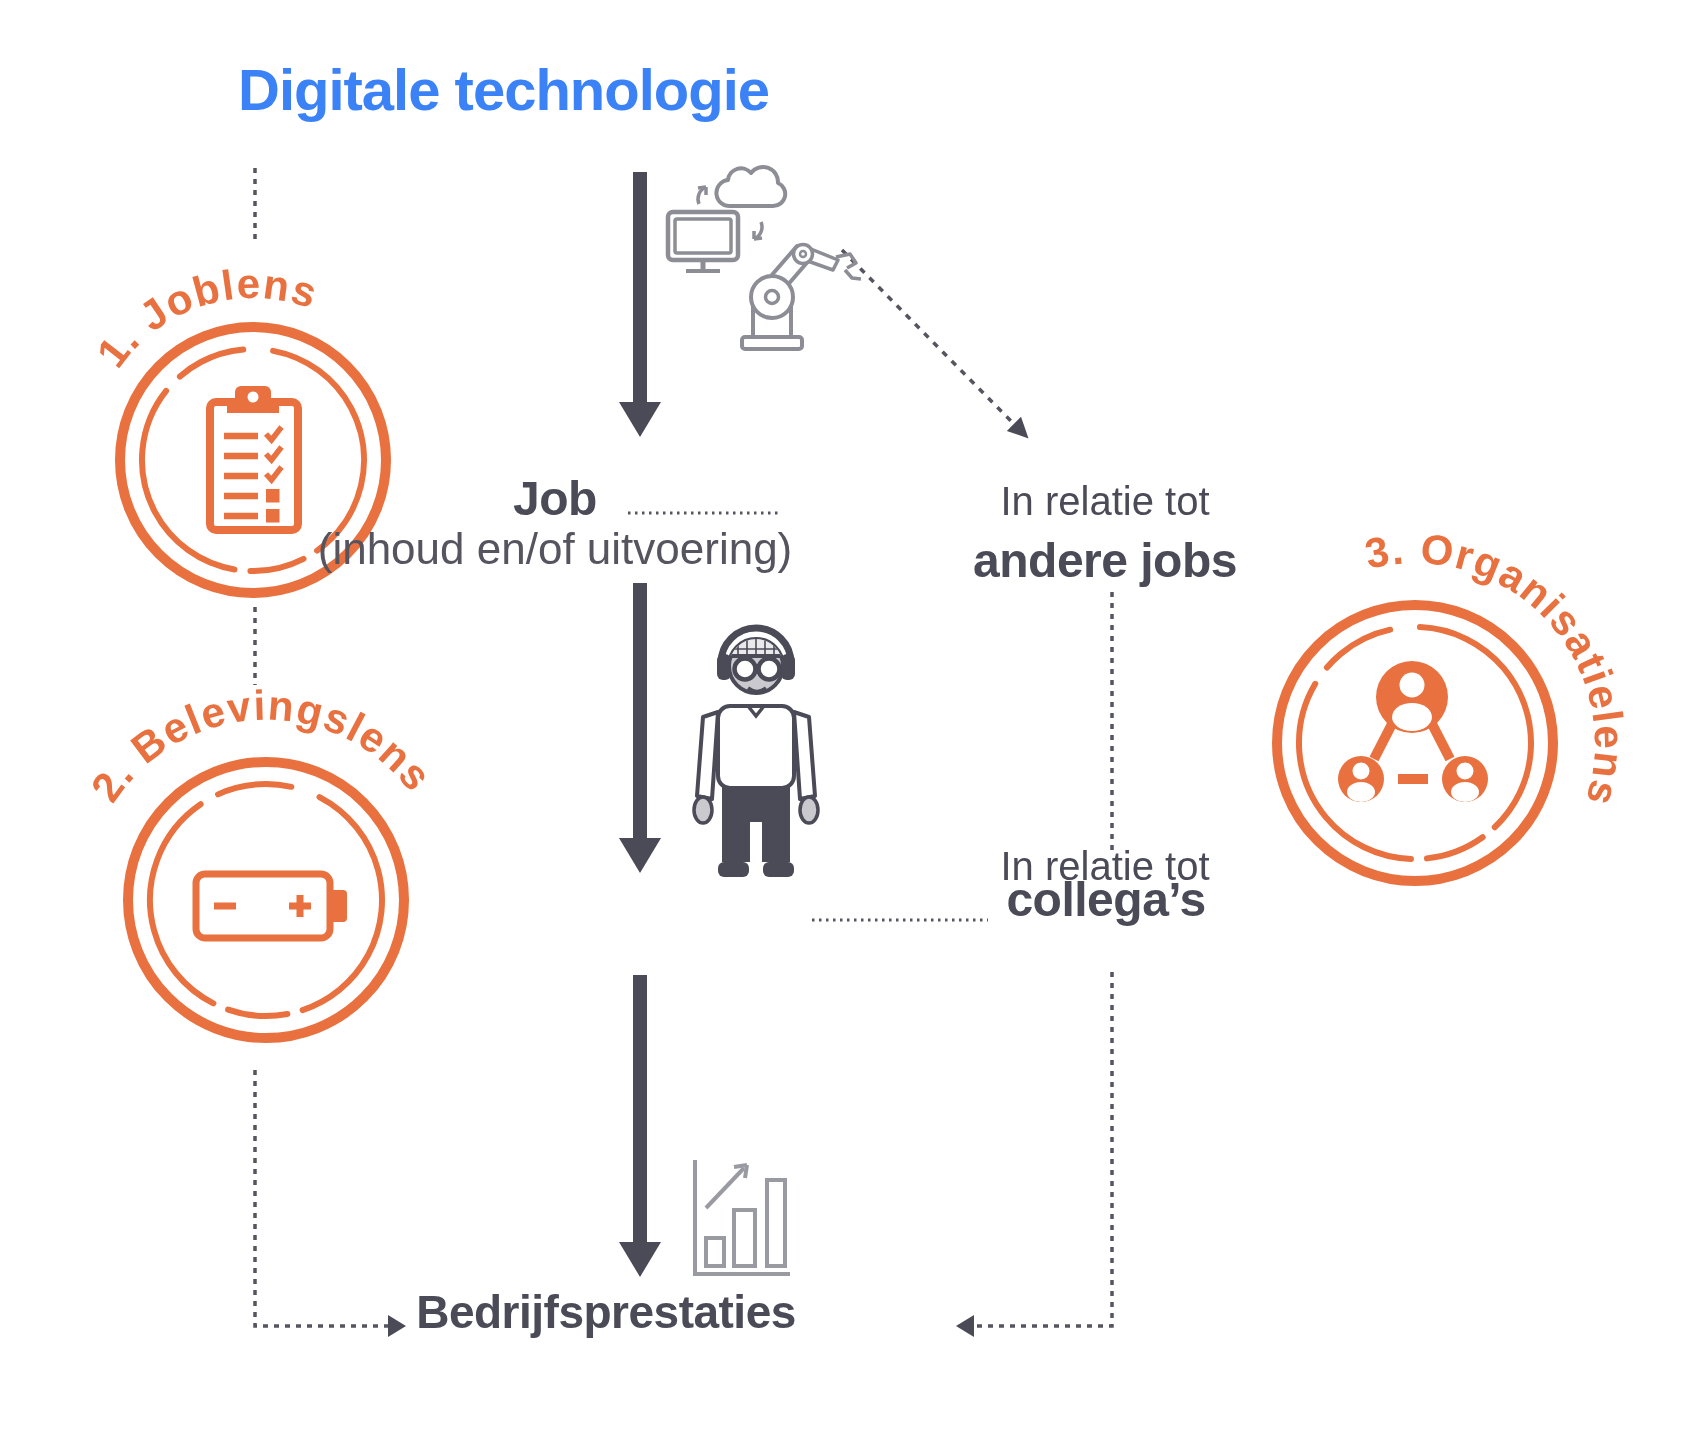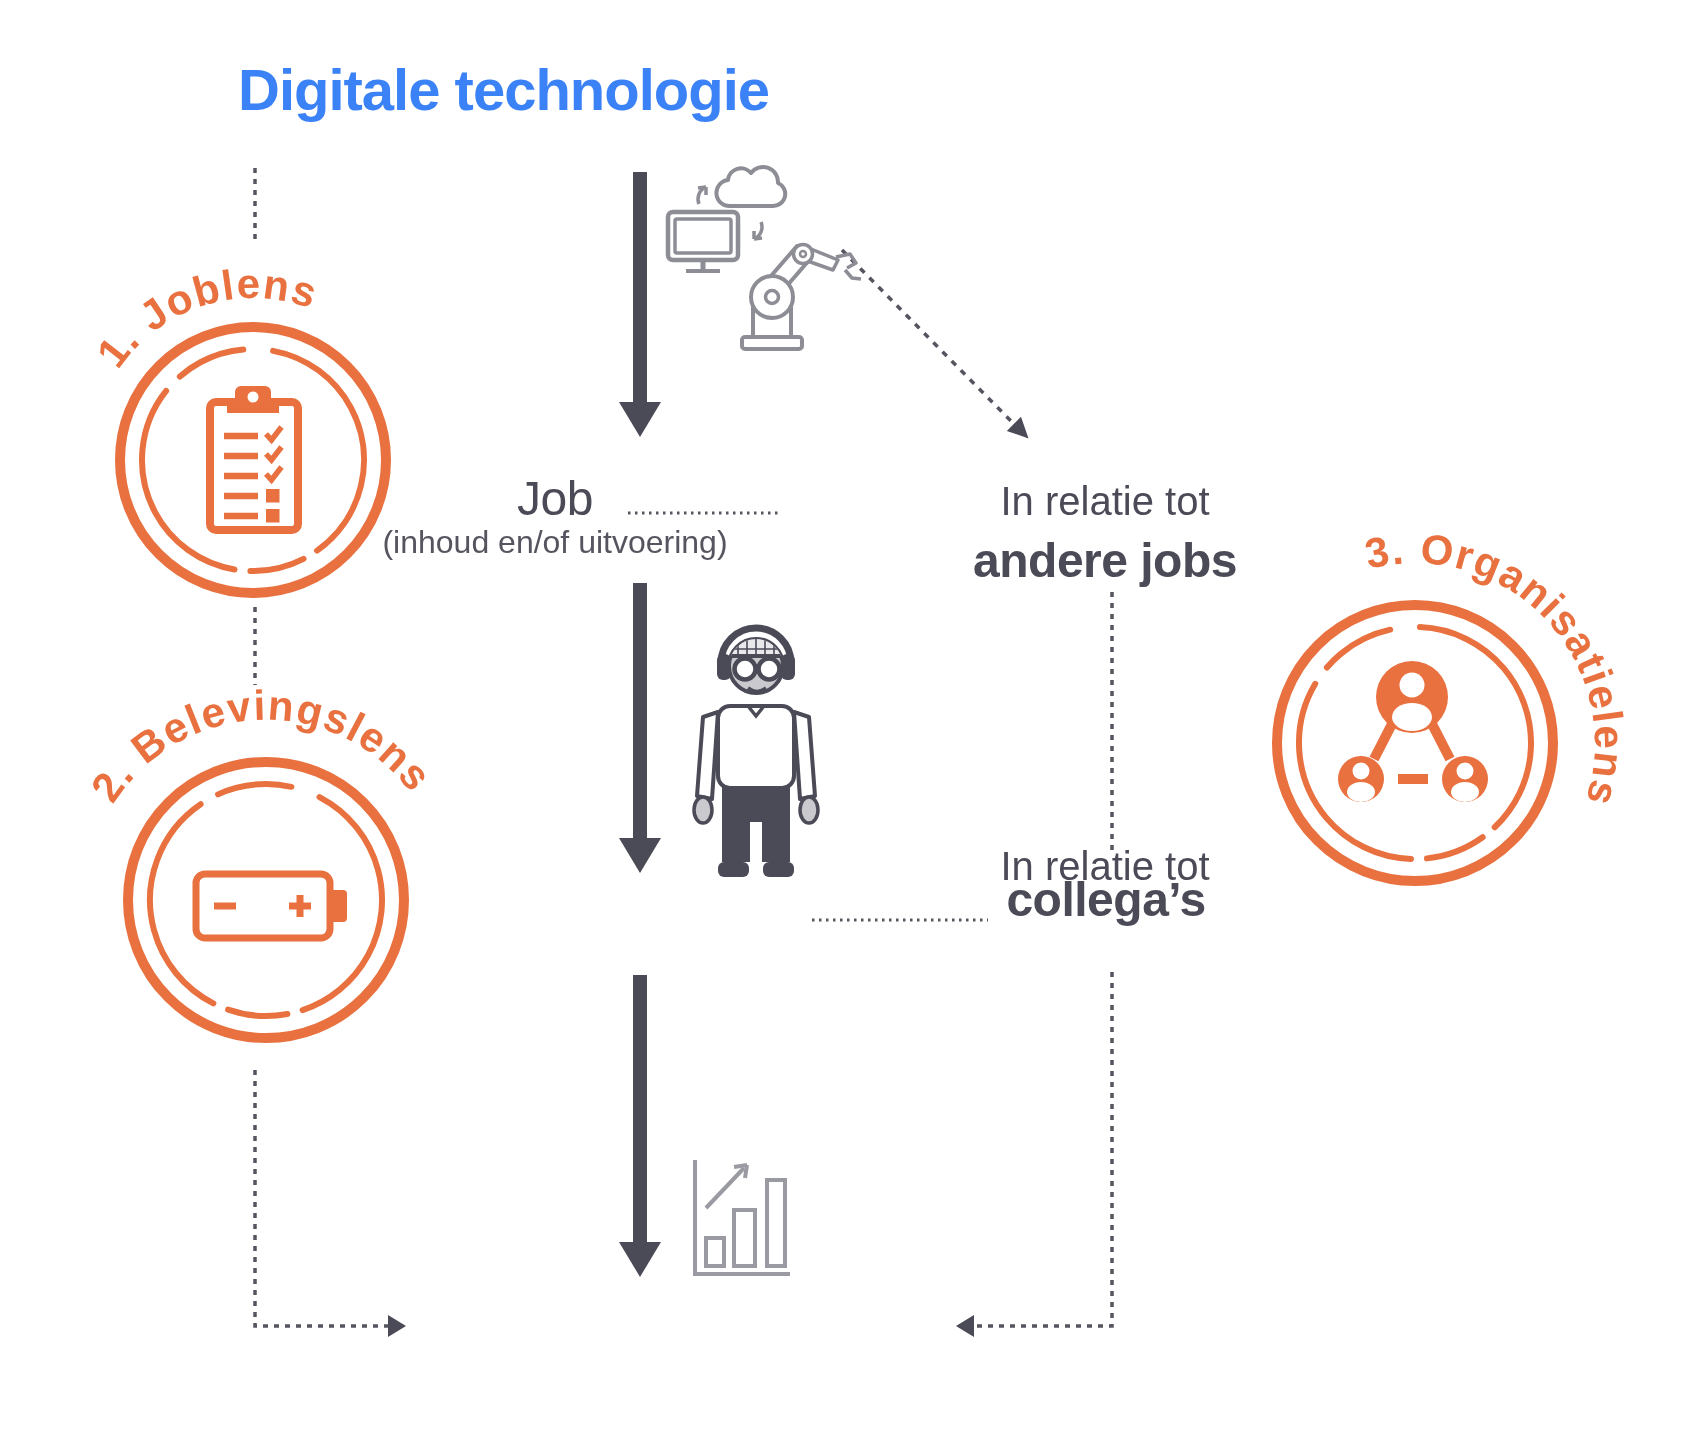"Job" .node-title { font-weight: normal -> bold }
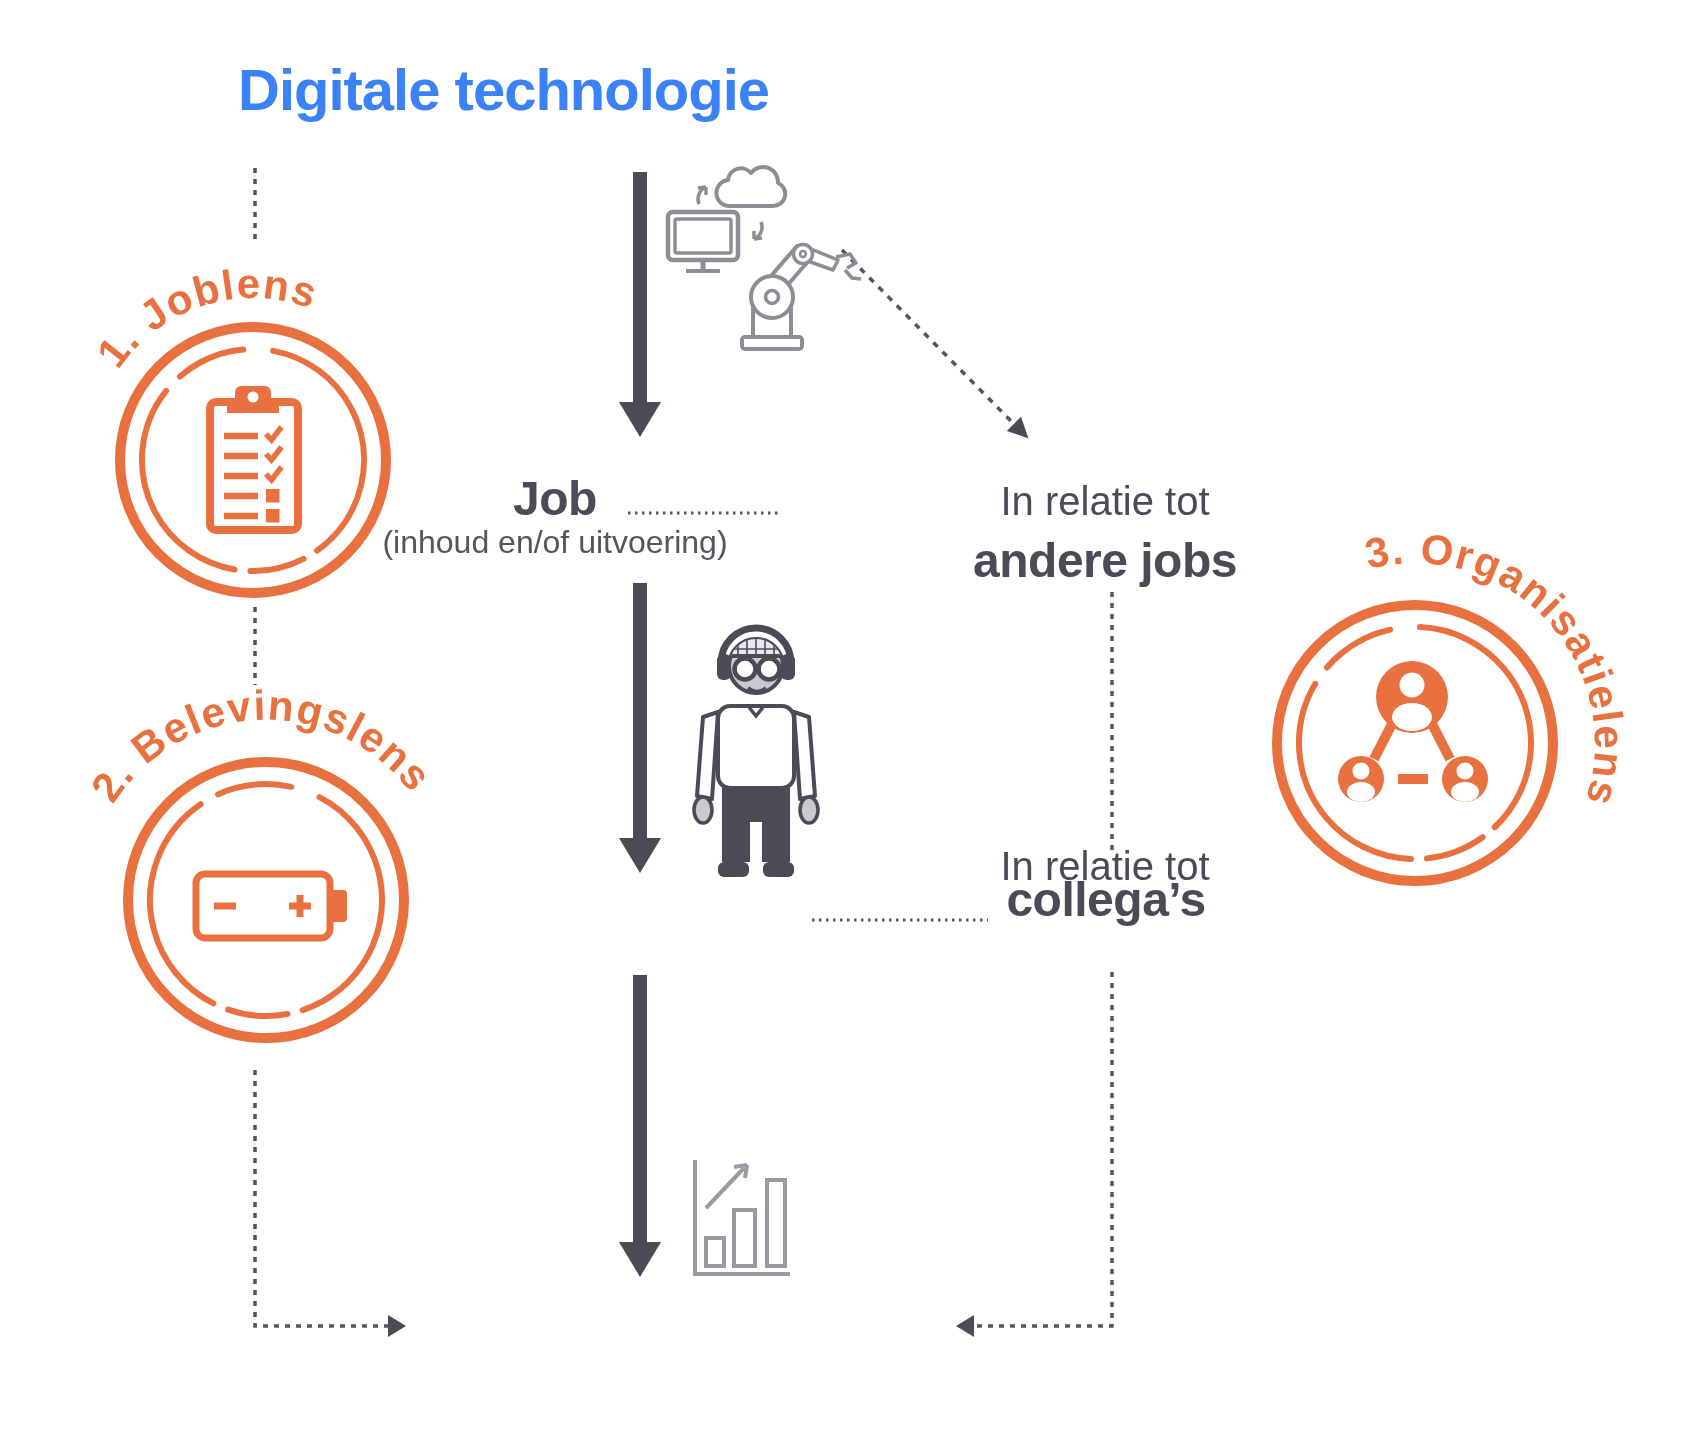"(inhoud en/of uitvoering)" .node-sub { font-size: 32px -> 44px }
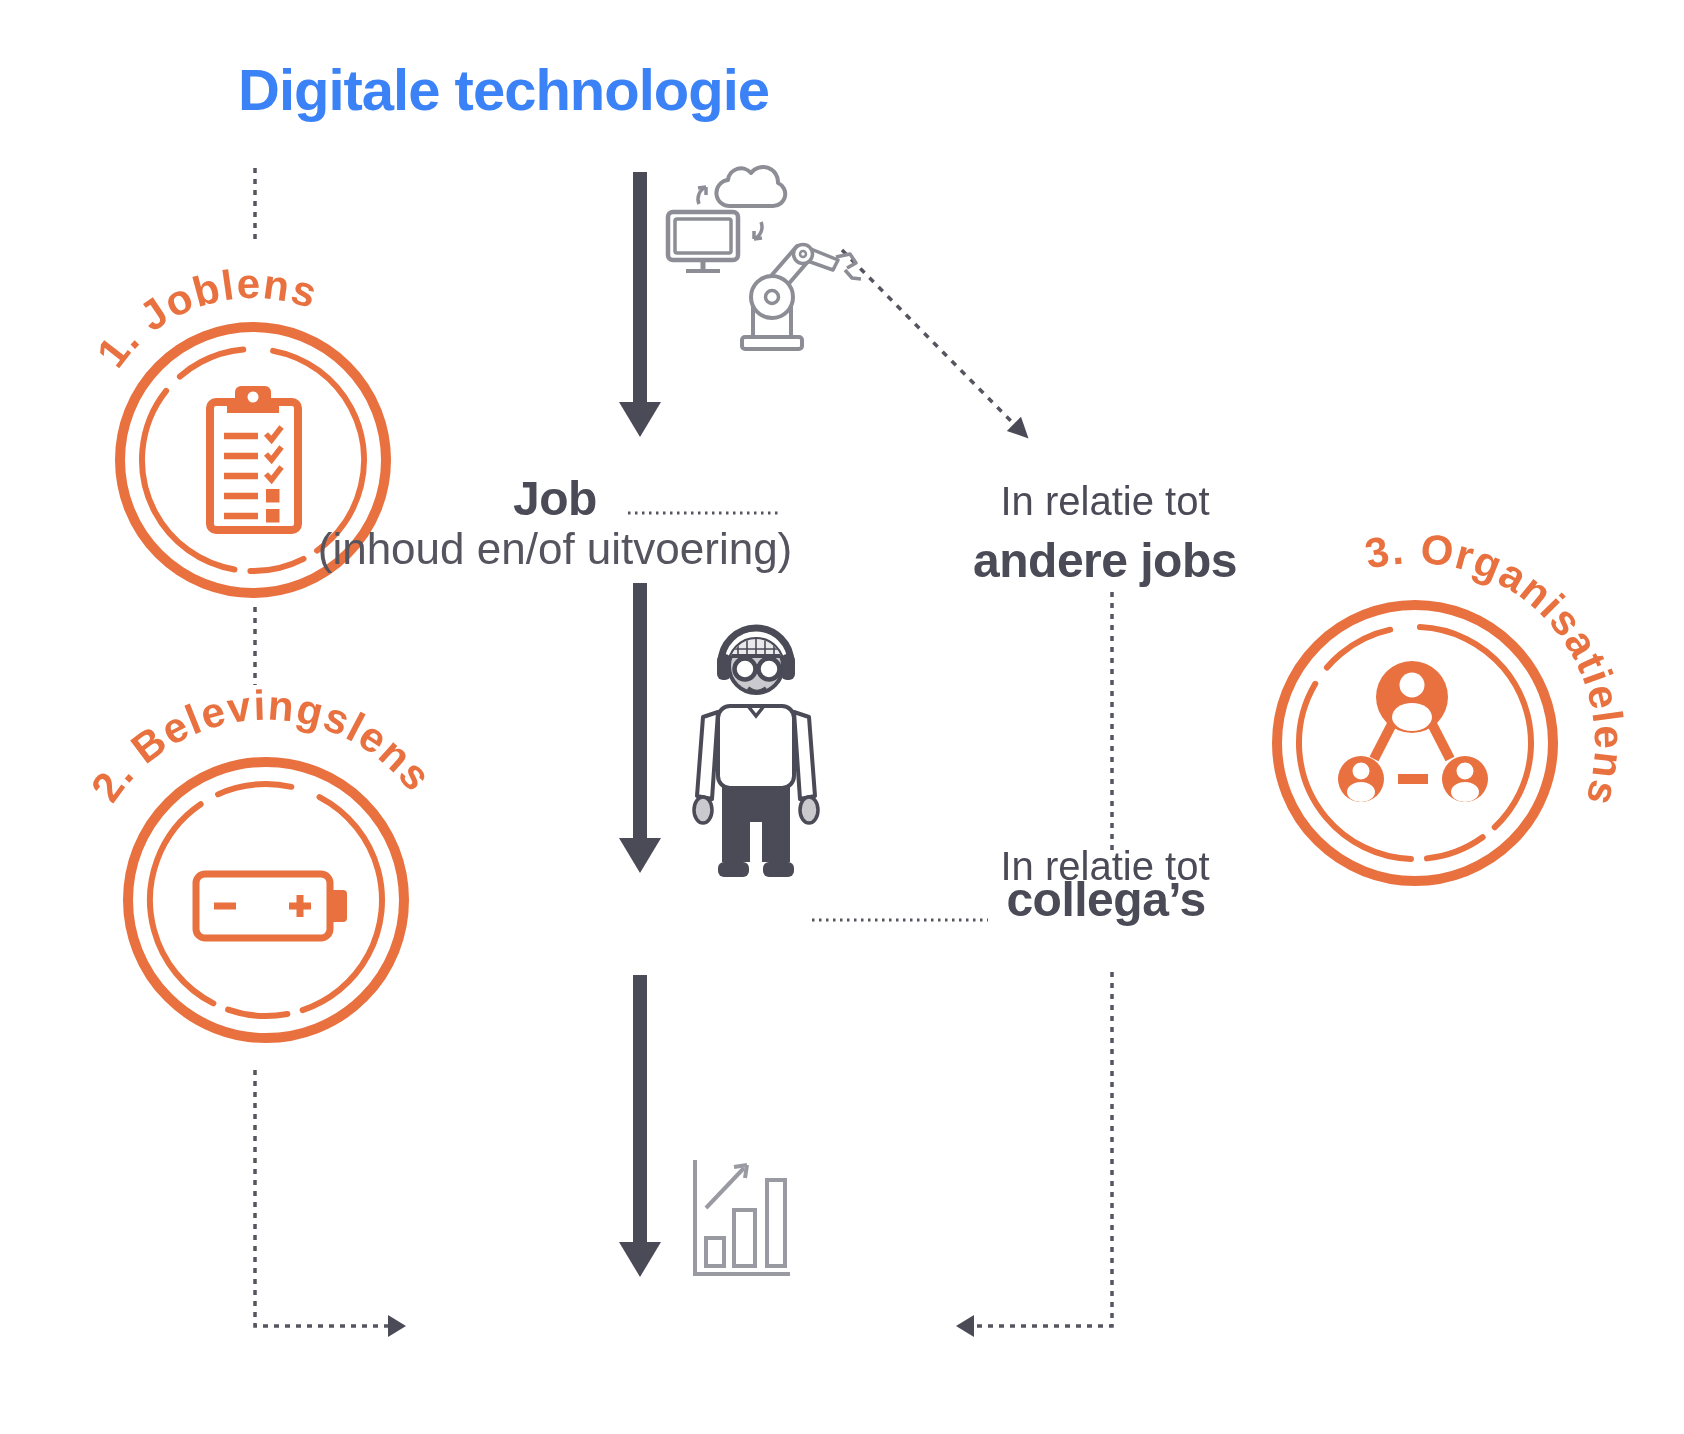"Bedrijfsprestaties" div.lbl { html: none -> <div>Bedrijfsprestaties</div> }
